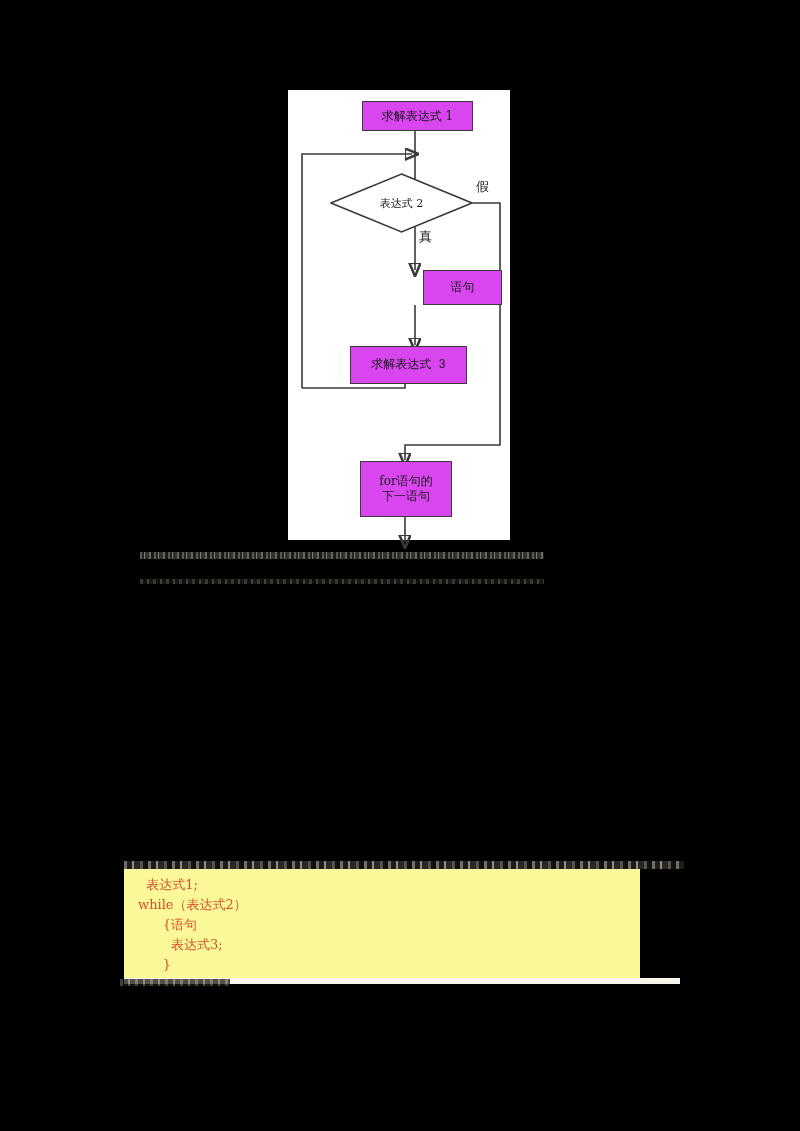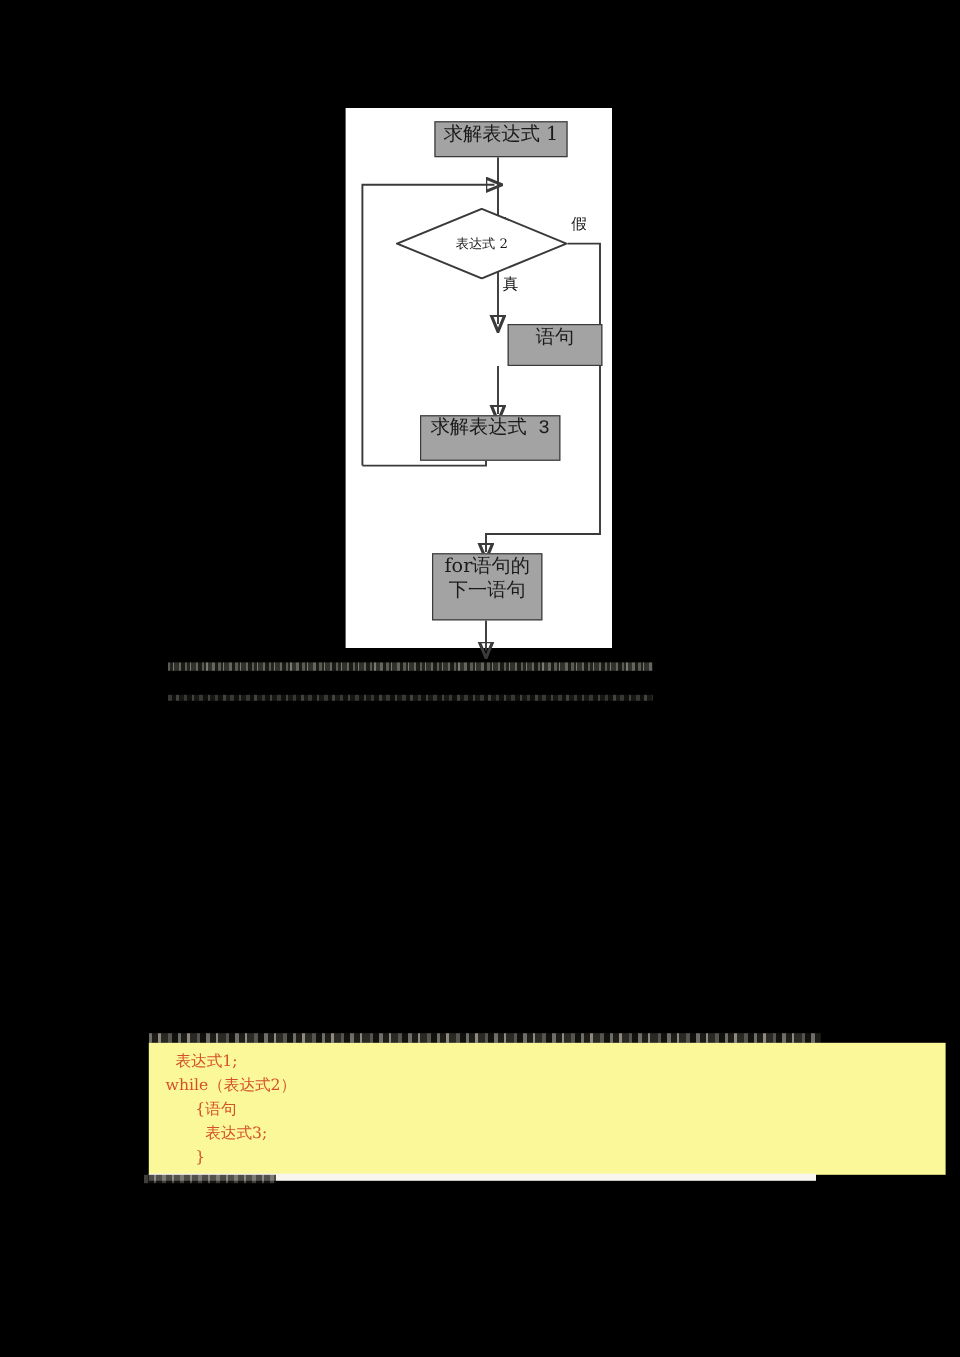"求解表达式 1" .node { align-items: flex-start -> center; background: #a3a3a3 -> #d946ef; font-size: 16px -> 12px }
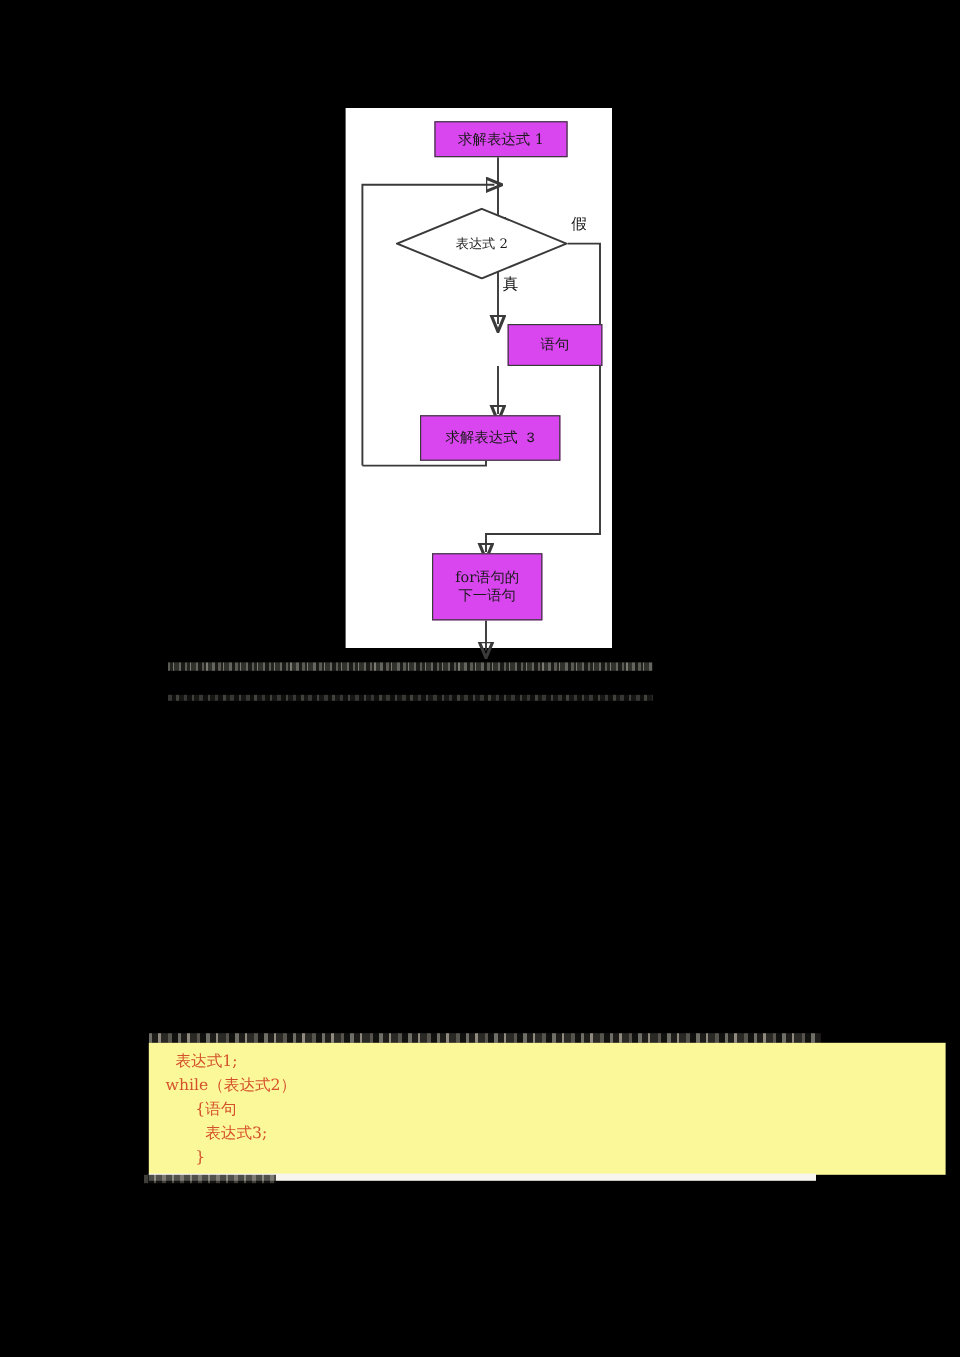"表达式1;" #code-block { width: 664px -> 516px }
